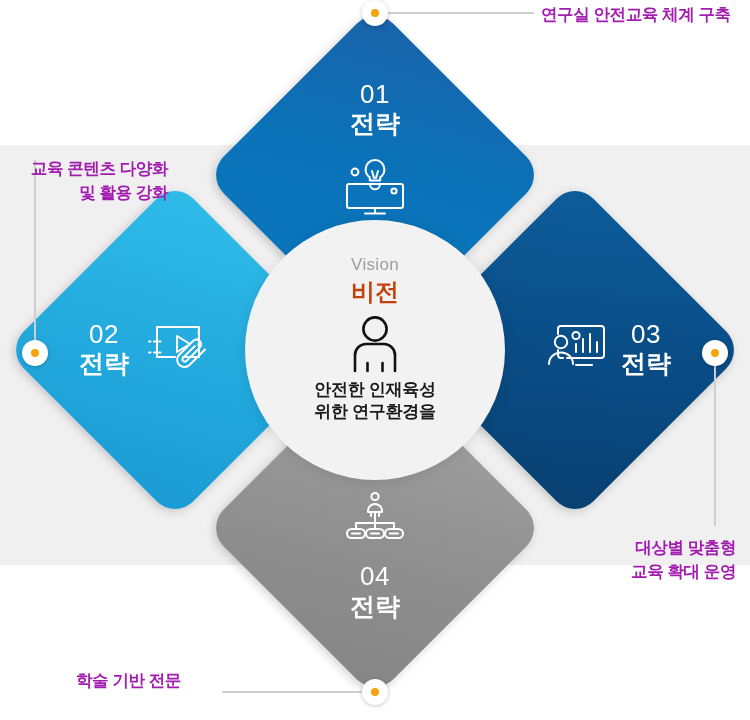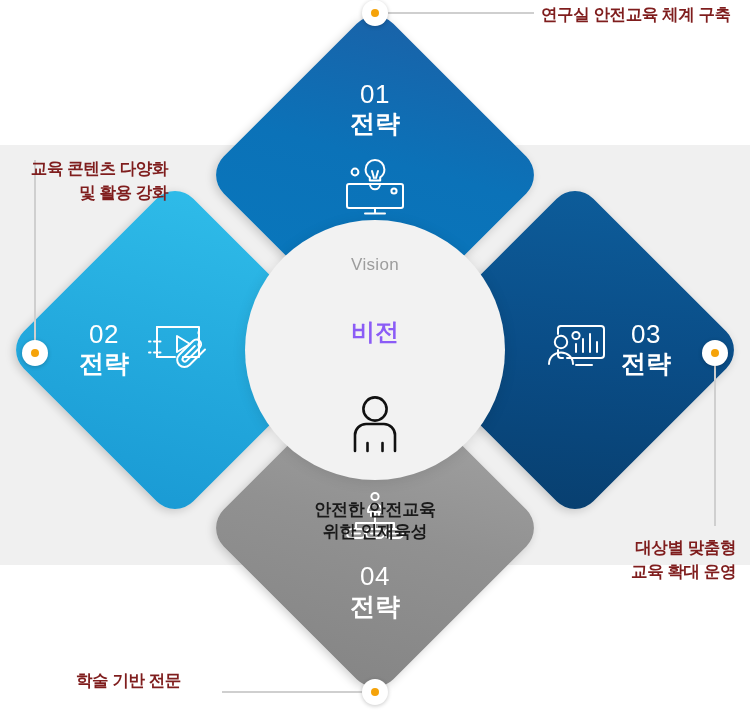"연구실 안전교육 체계 구축" .out-label { color: #7f1d1d -> #a21caf }
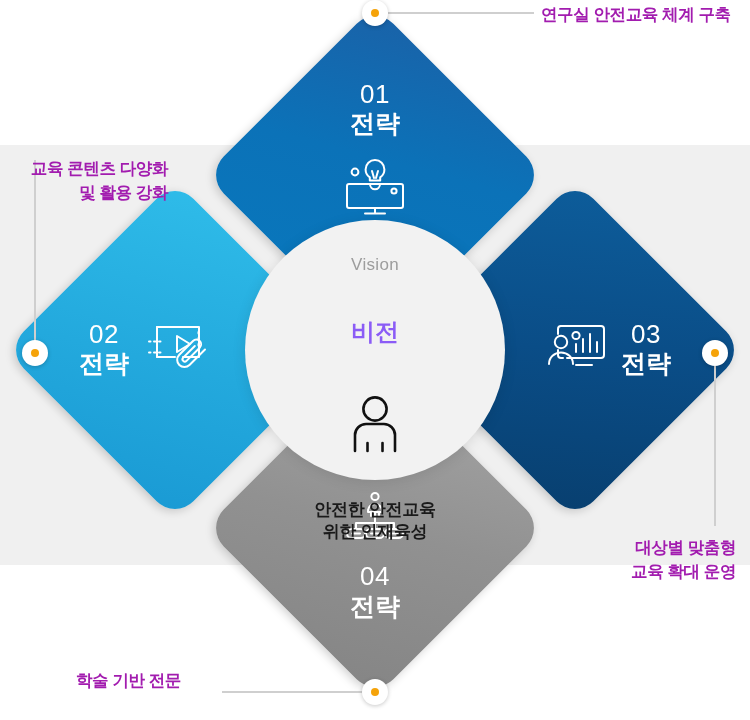"Vision" #vision-circle { gap: 40px -> none }
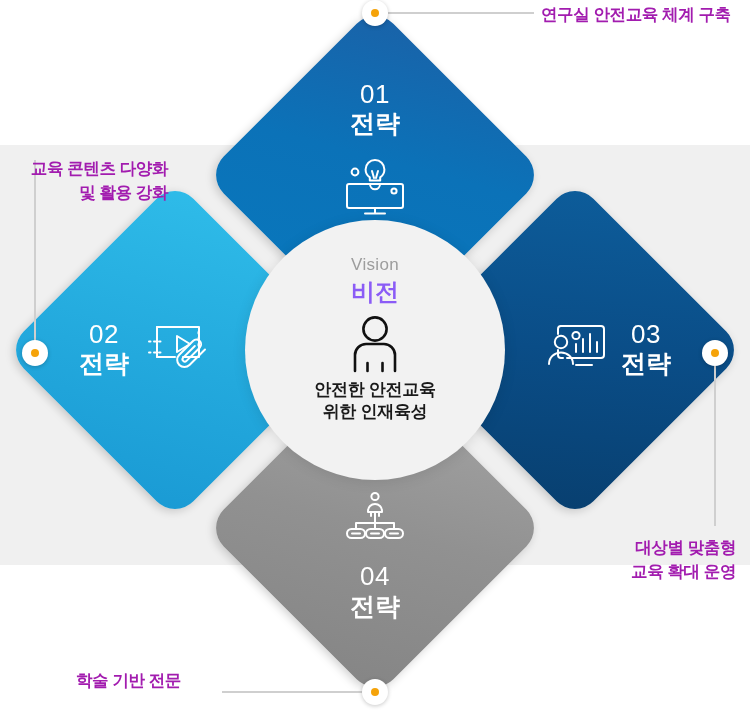"비전" #vision-ko { color: #8b5cf6 -> #c2410c }
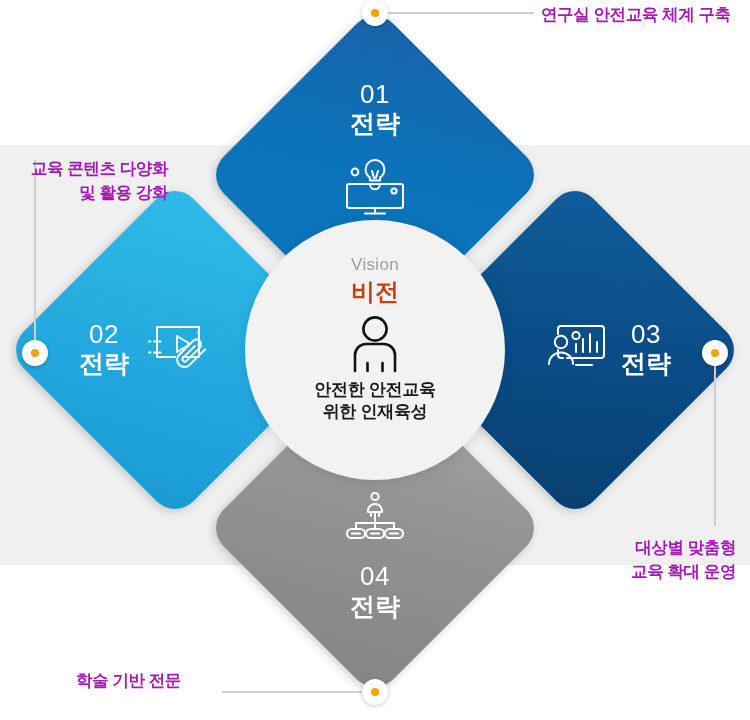"안전한 안전교육" div { text: 안전교육 -> 인재육성 }
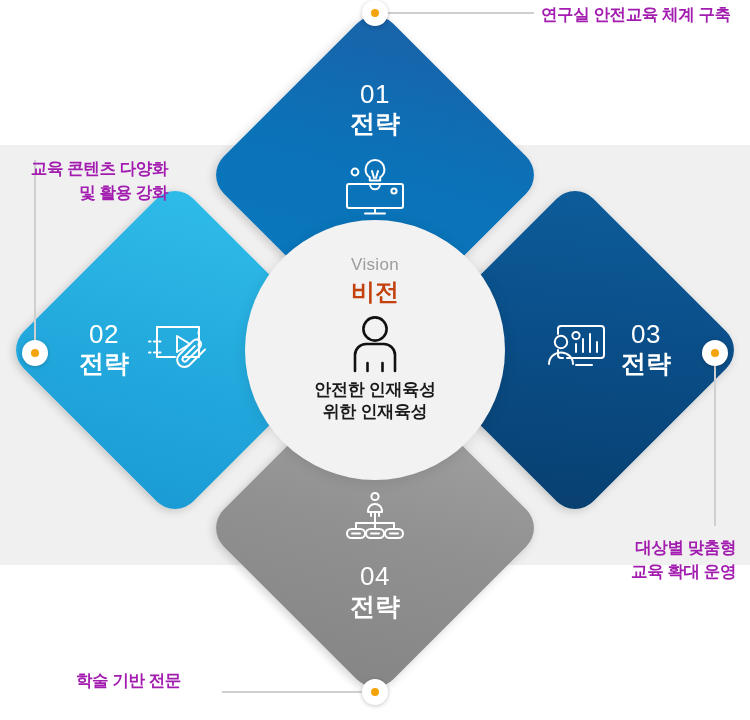"위한 인재육성" div { text: 인재육성 -> 연구환경을 }
